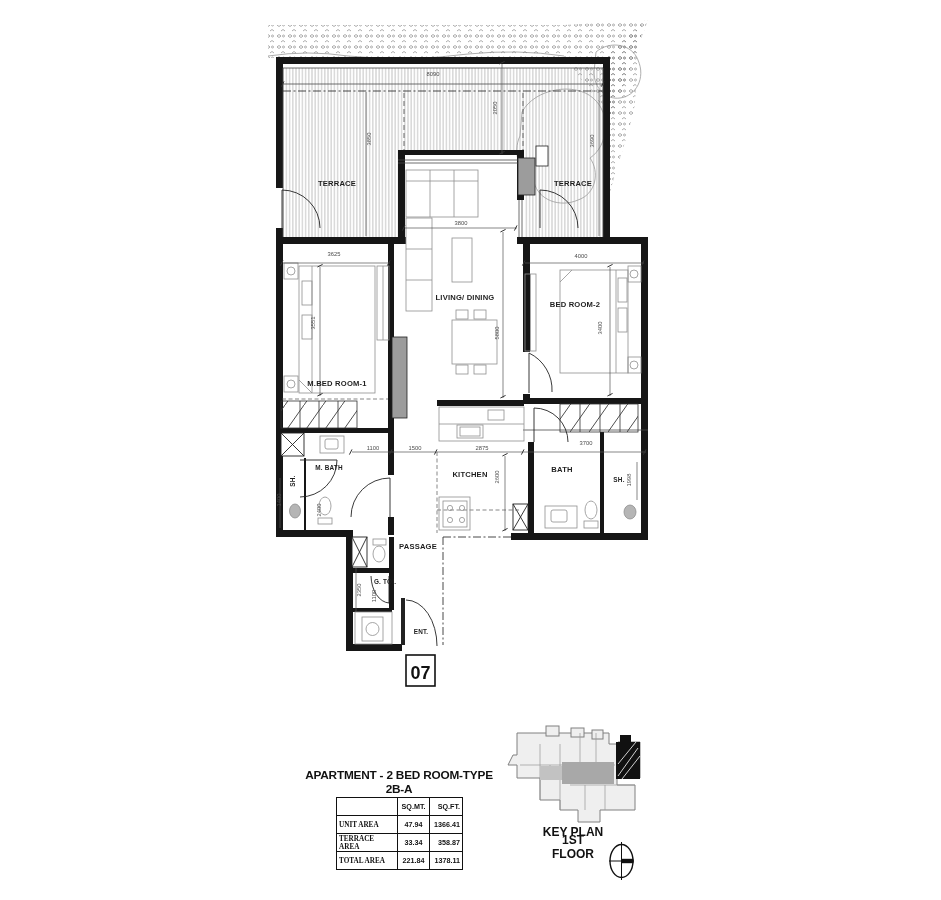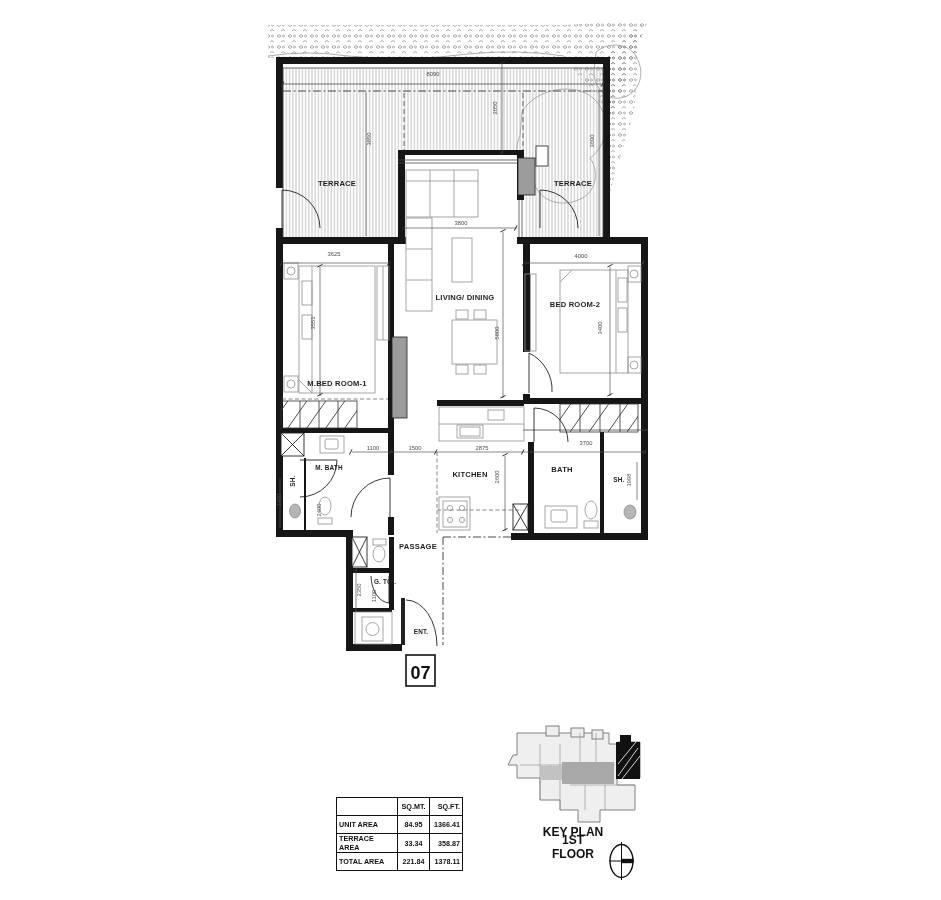"APARTMENT - 2 BED ROOM-TYPE" div.title { html: none -> <div>APARTMENT - 2 BED ROOM-TYPE 2B-A</div> }
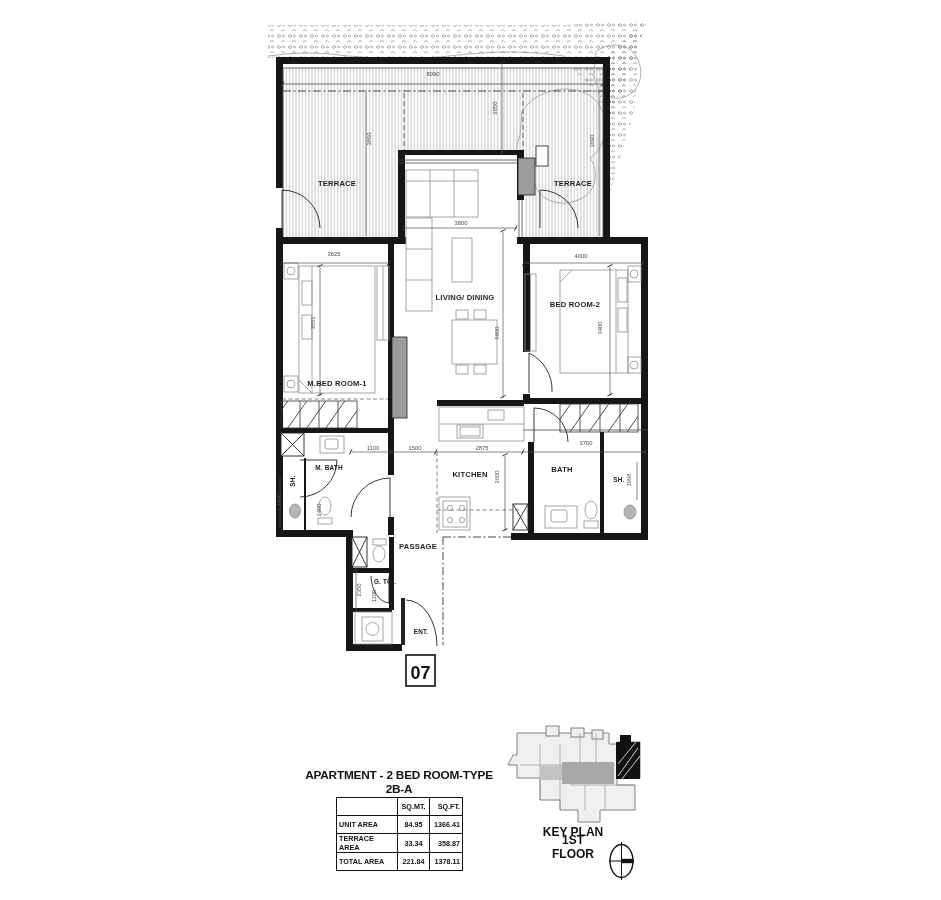"UNIT AREA" .areatable td.lab { font-family: none -> Liberation Serif, serif }
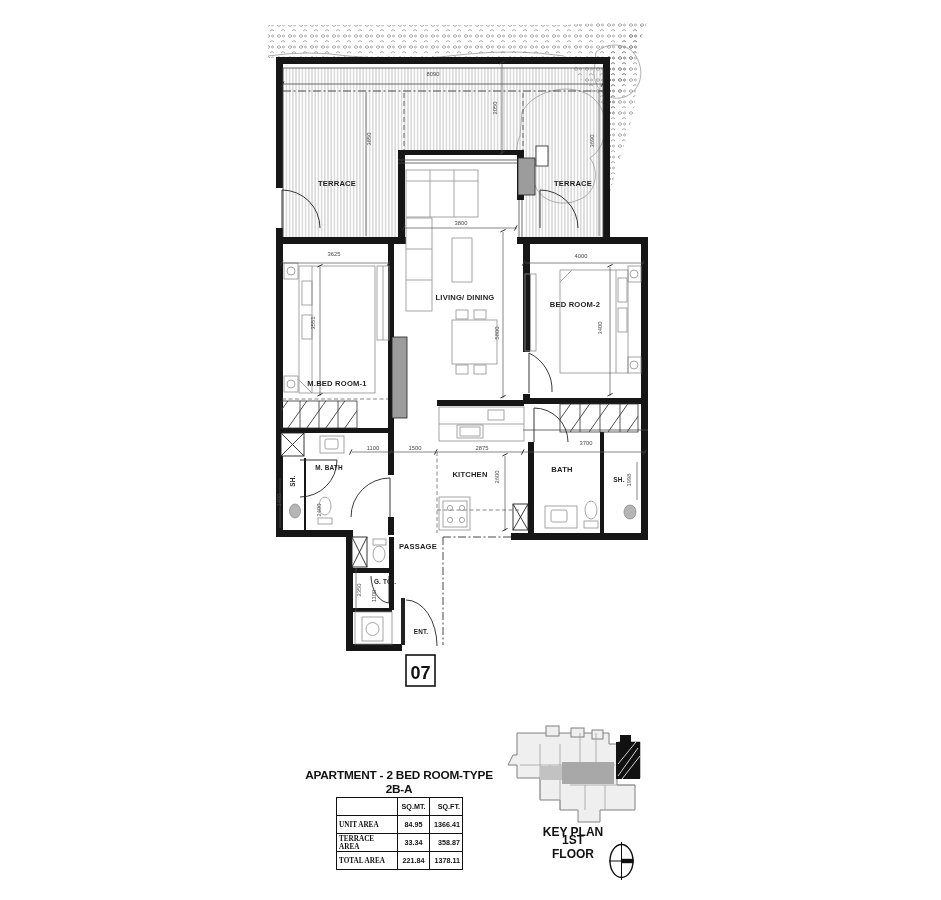"84.95" td.mt { text: 84.95 -> 47.94 }
